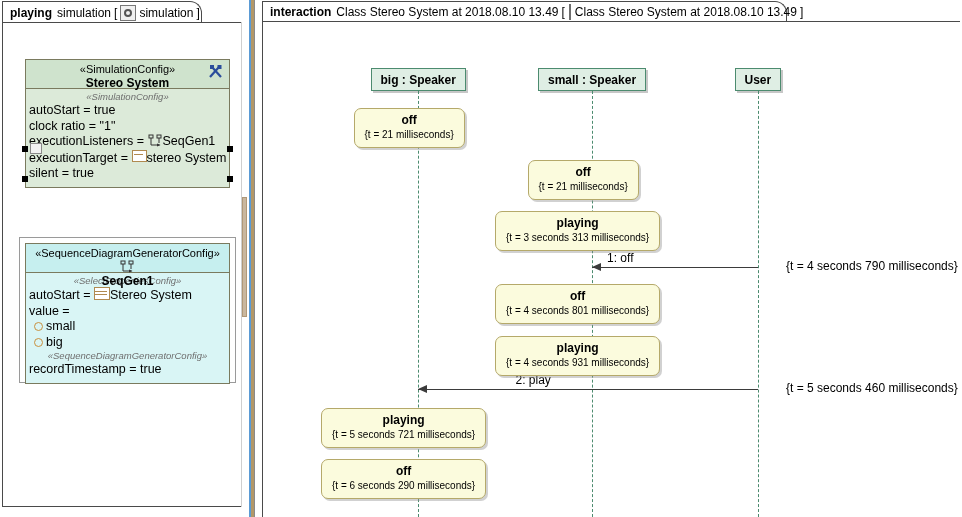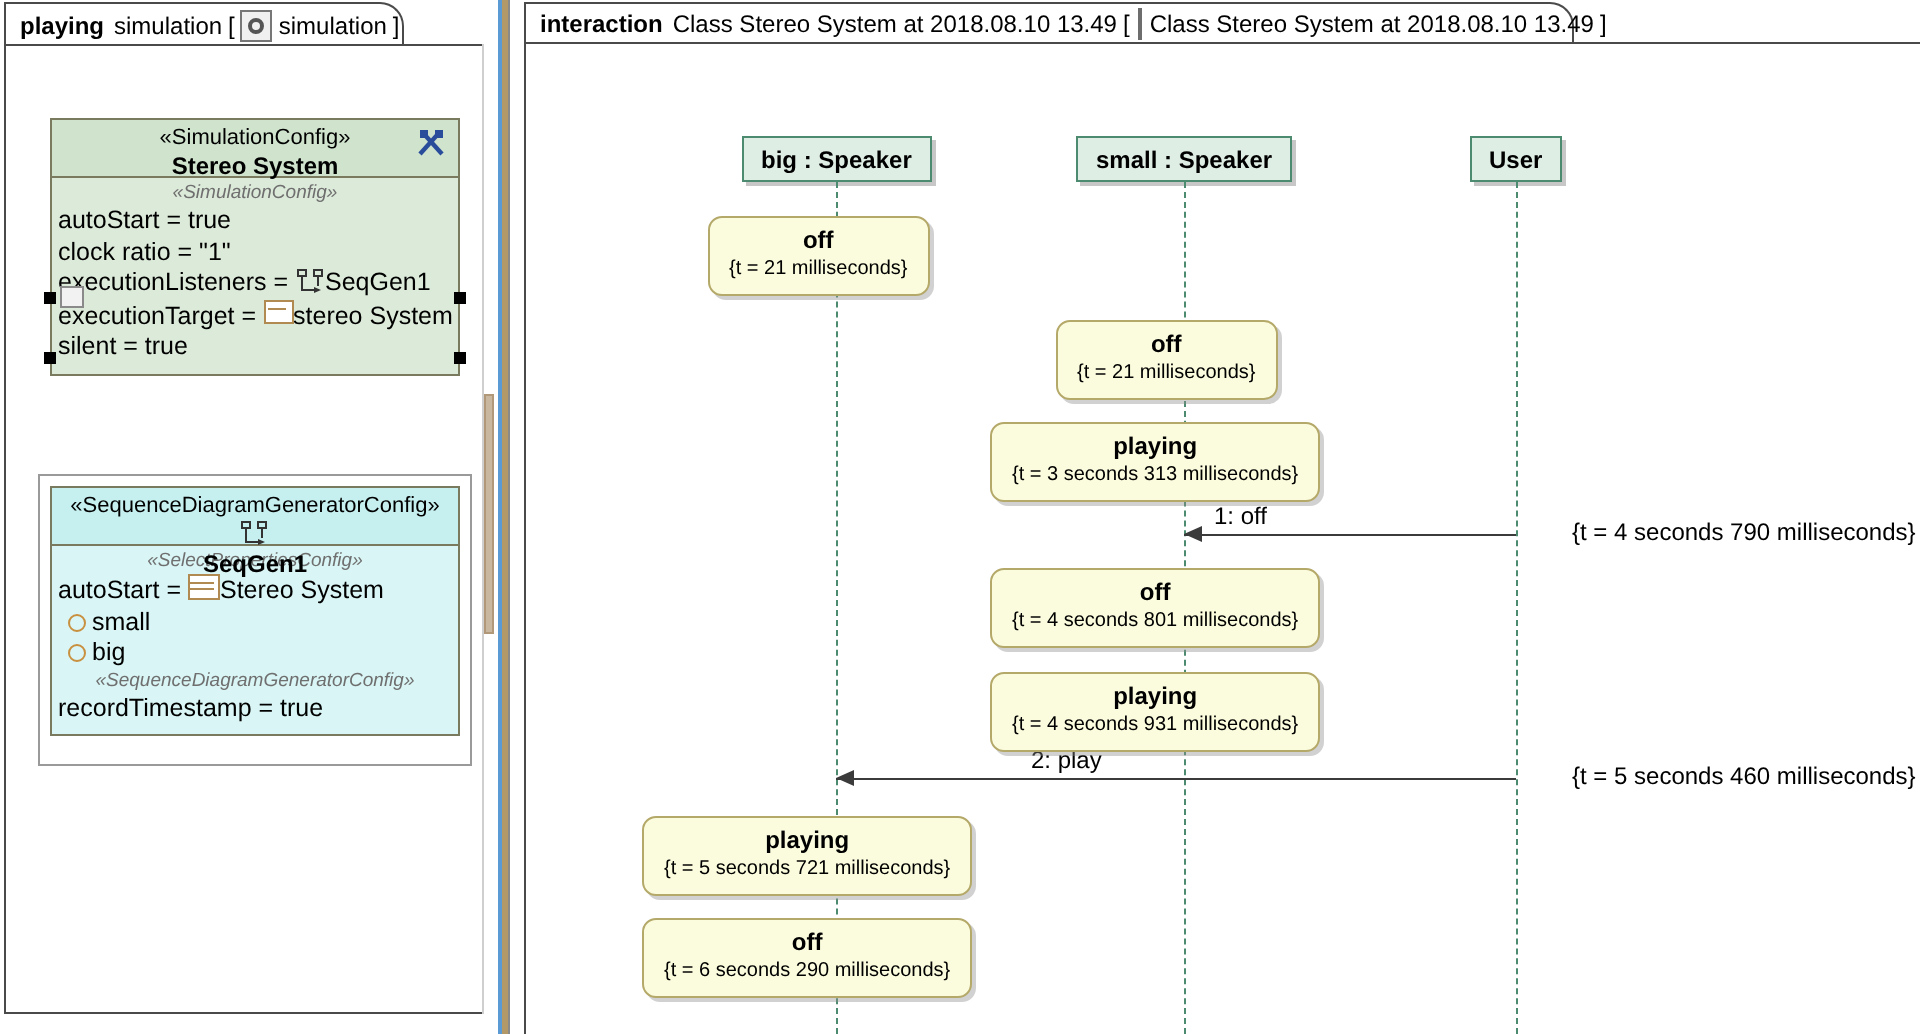"value =" span.prop { html: none -> <span>value =</span> }
